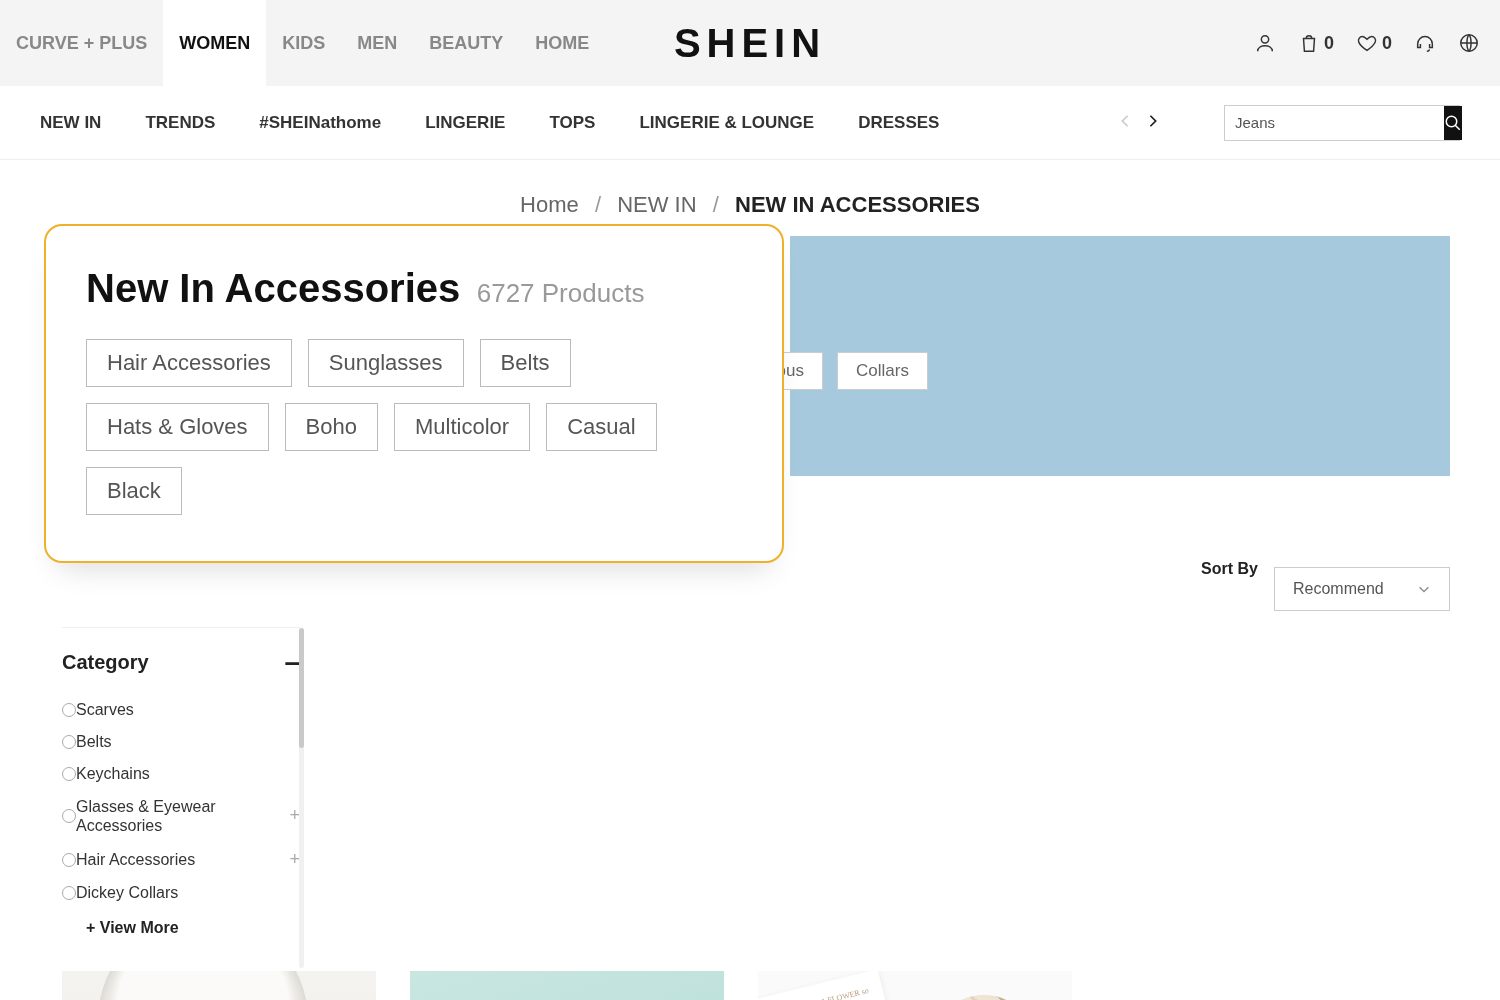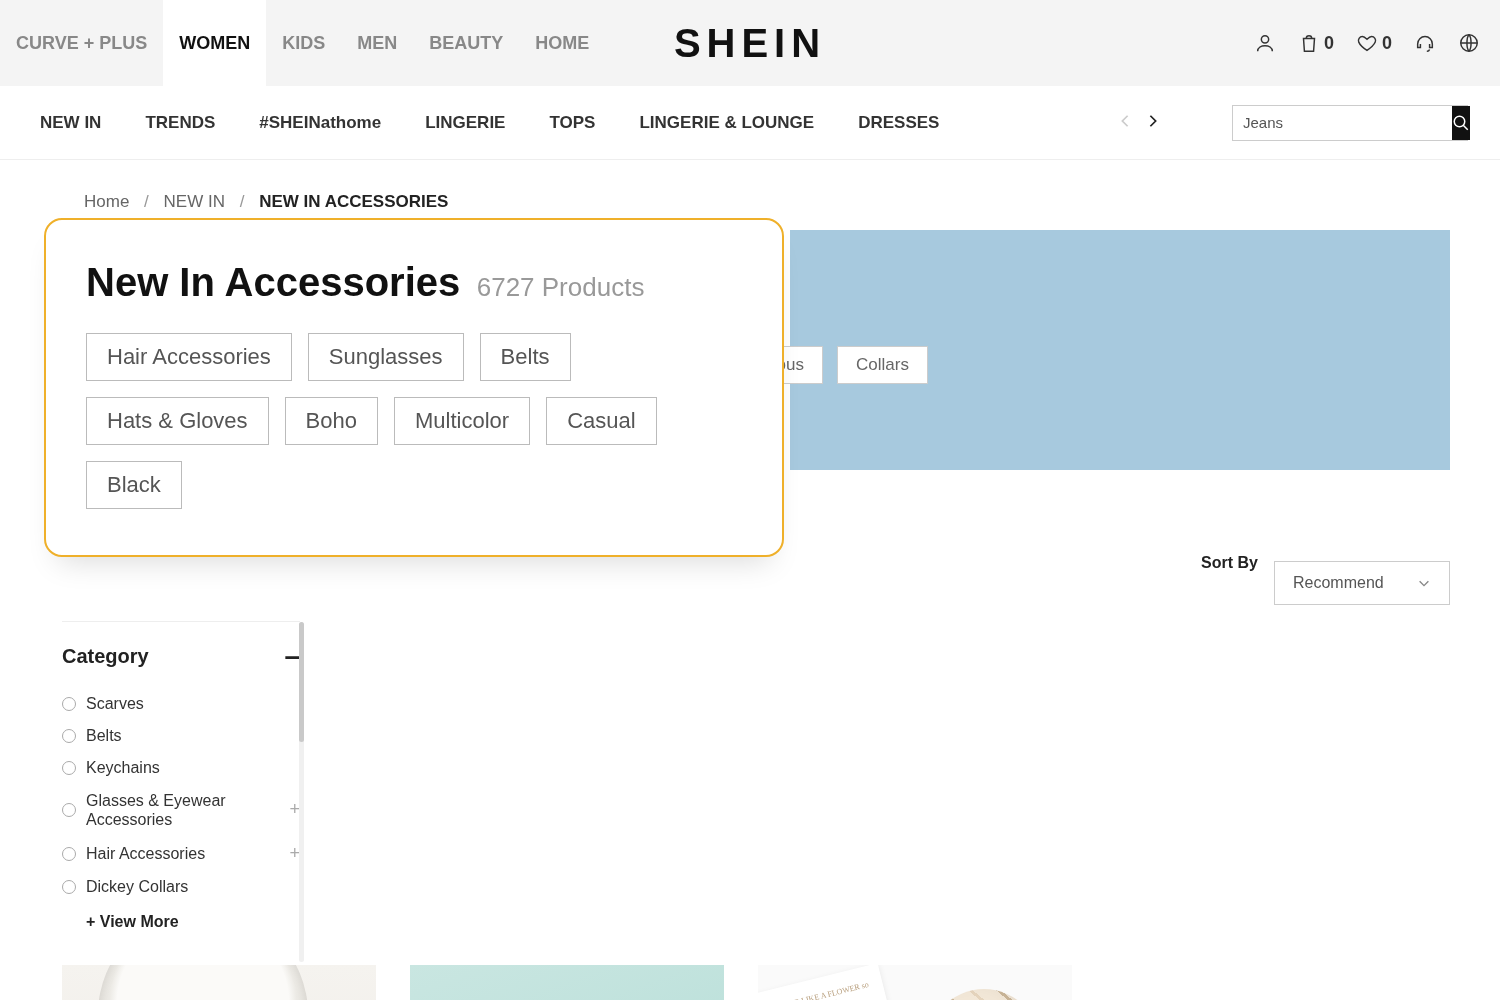"Jeans" .searchwrap { right: 32px -> 40px }
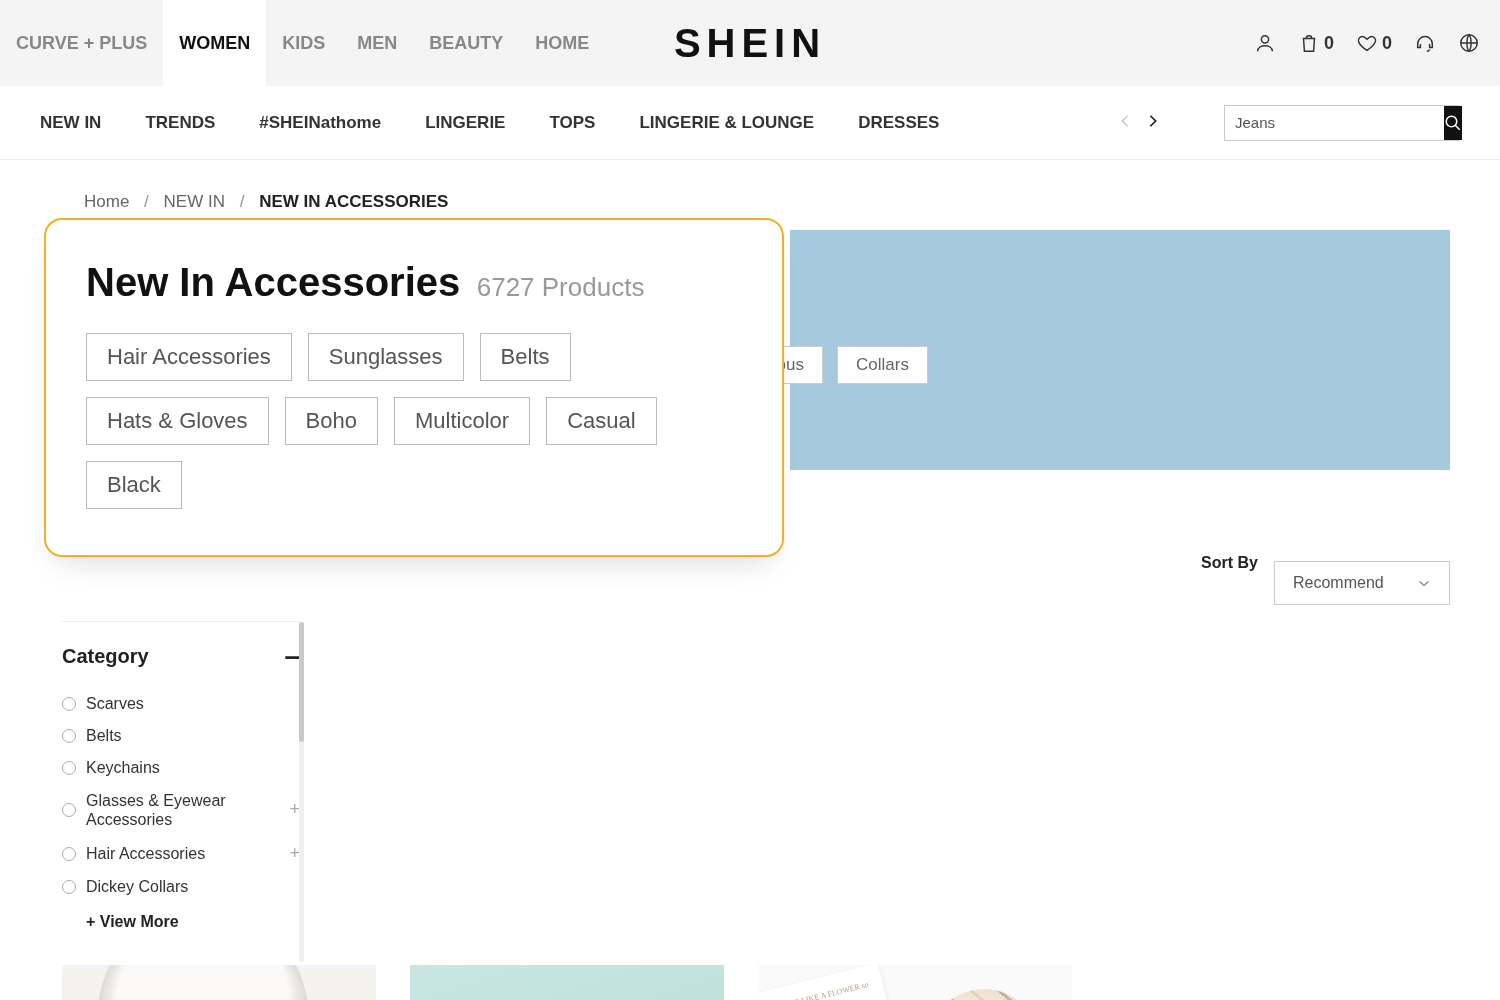"Home / NEW IN /" .crumbs { font-size: 17px -> 22px; text-align: none -> center }
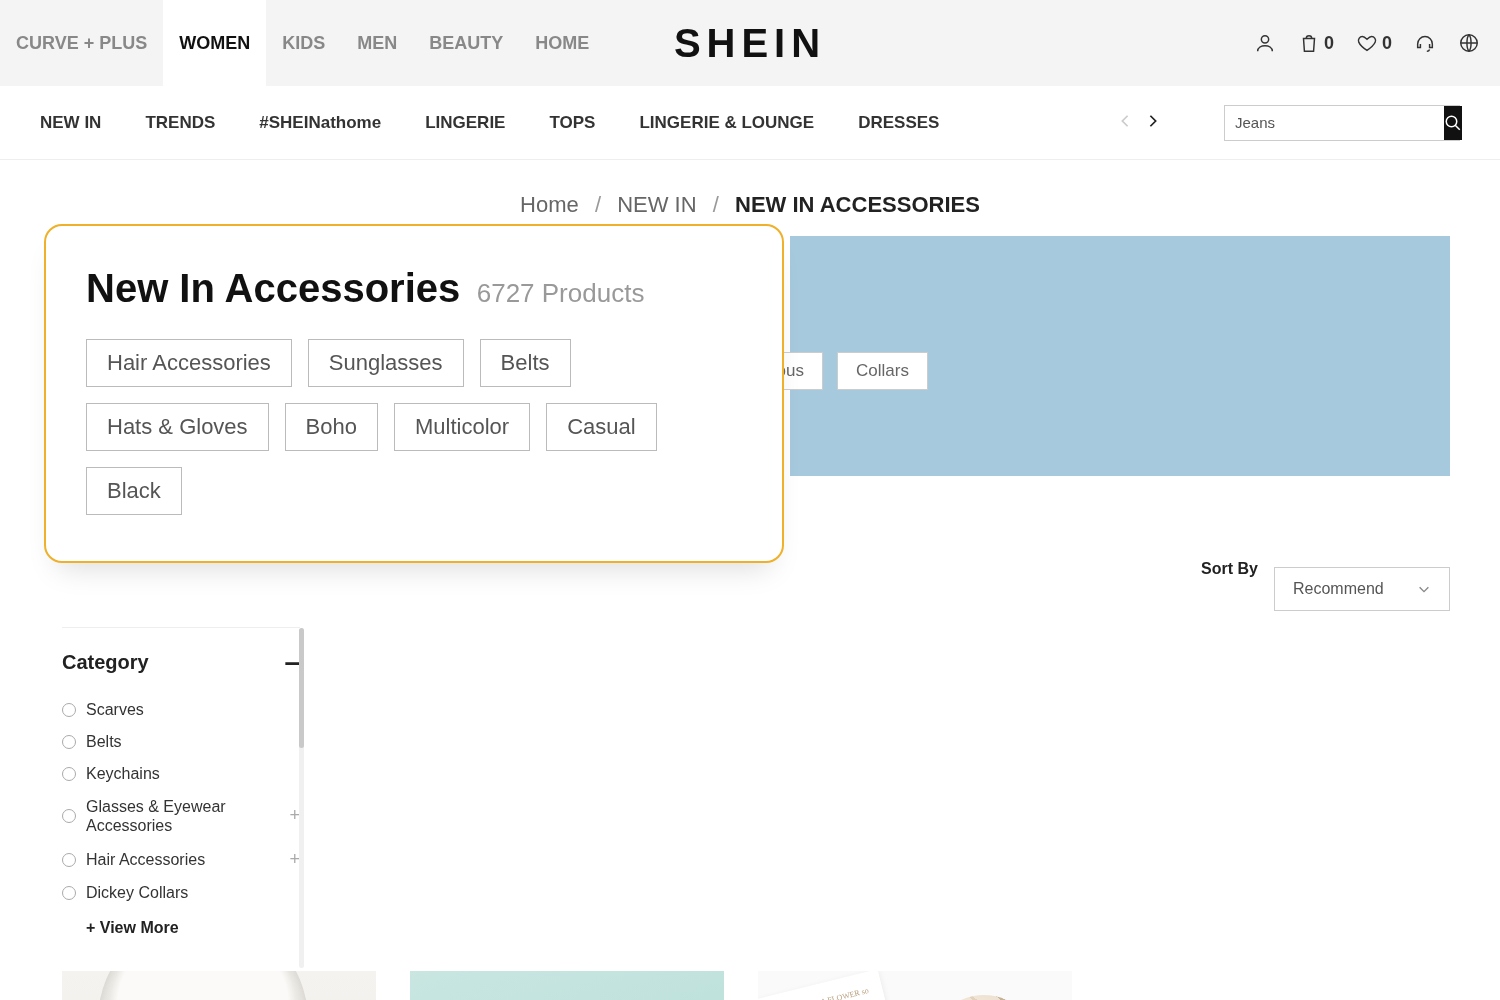"Scarves" .catlist li { gap: 10px -> none }
